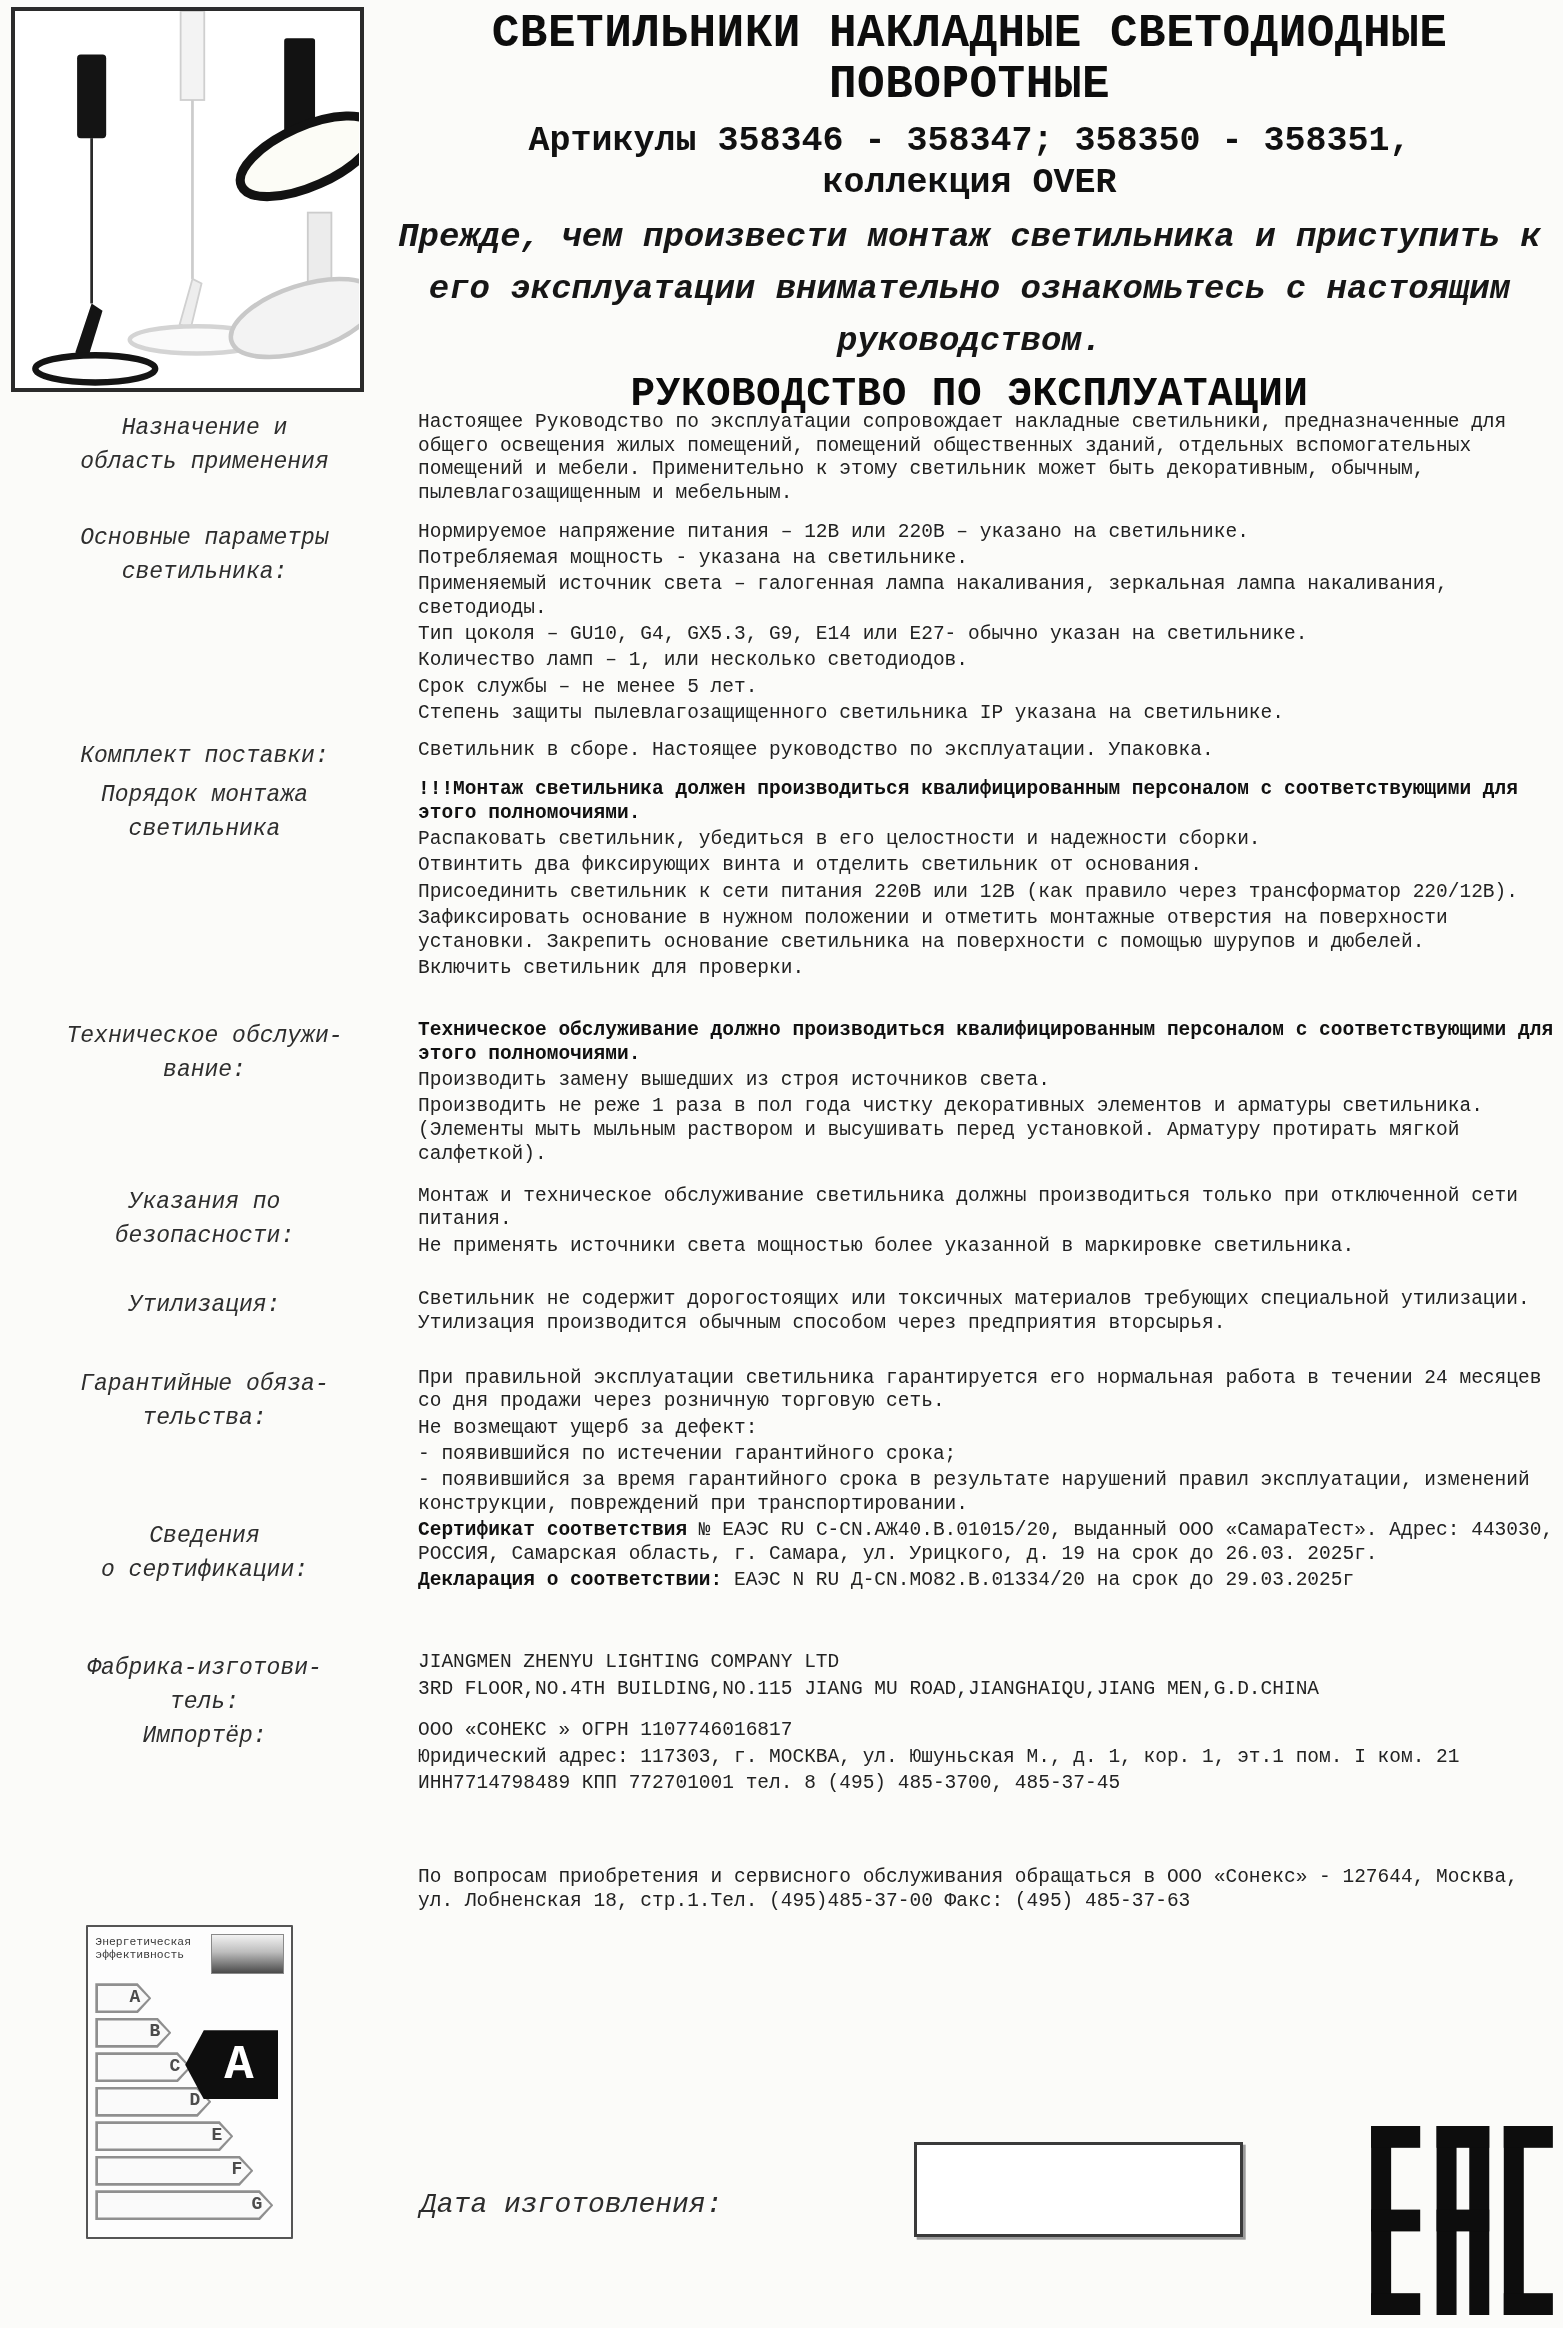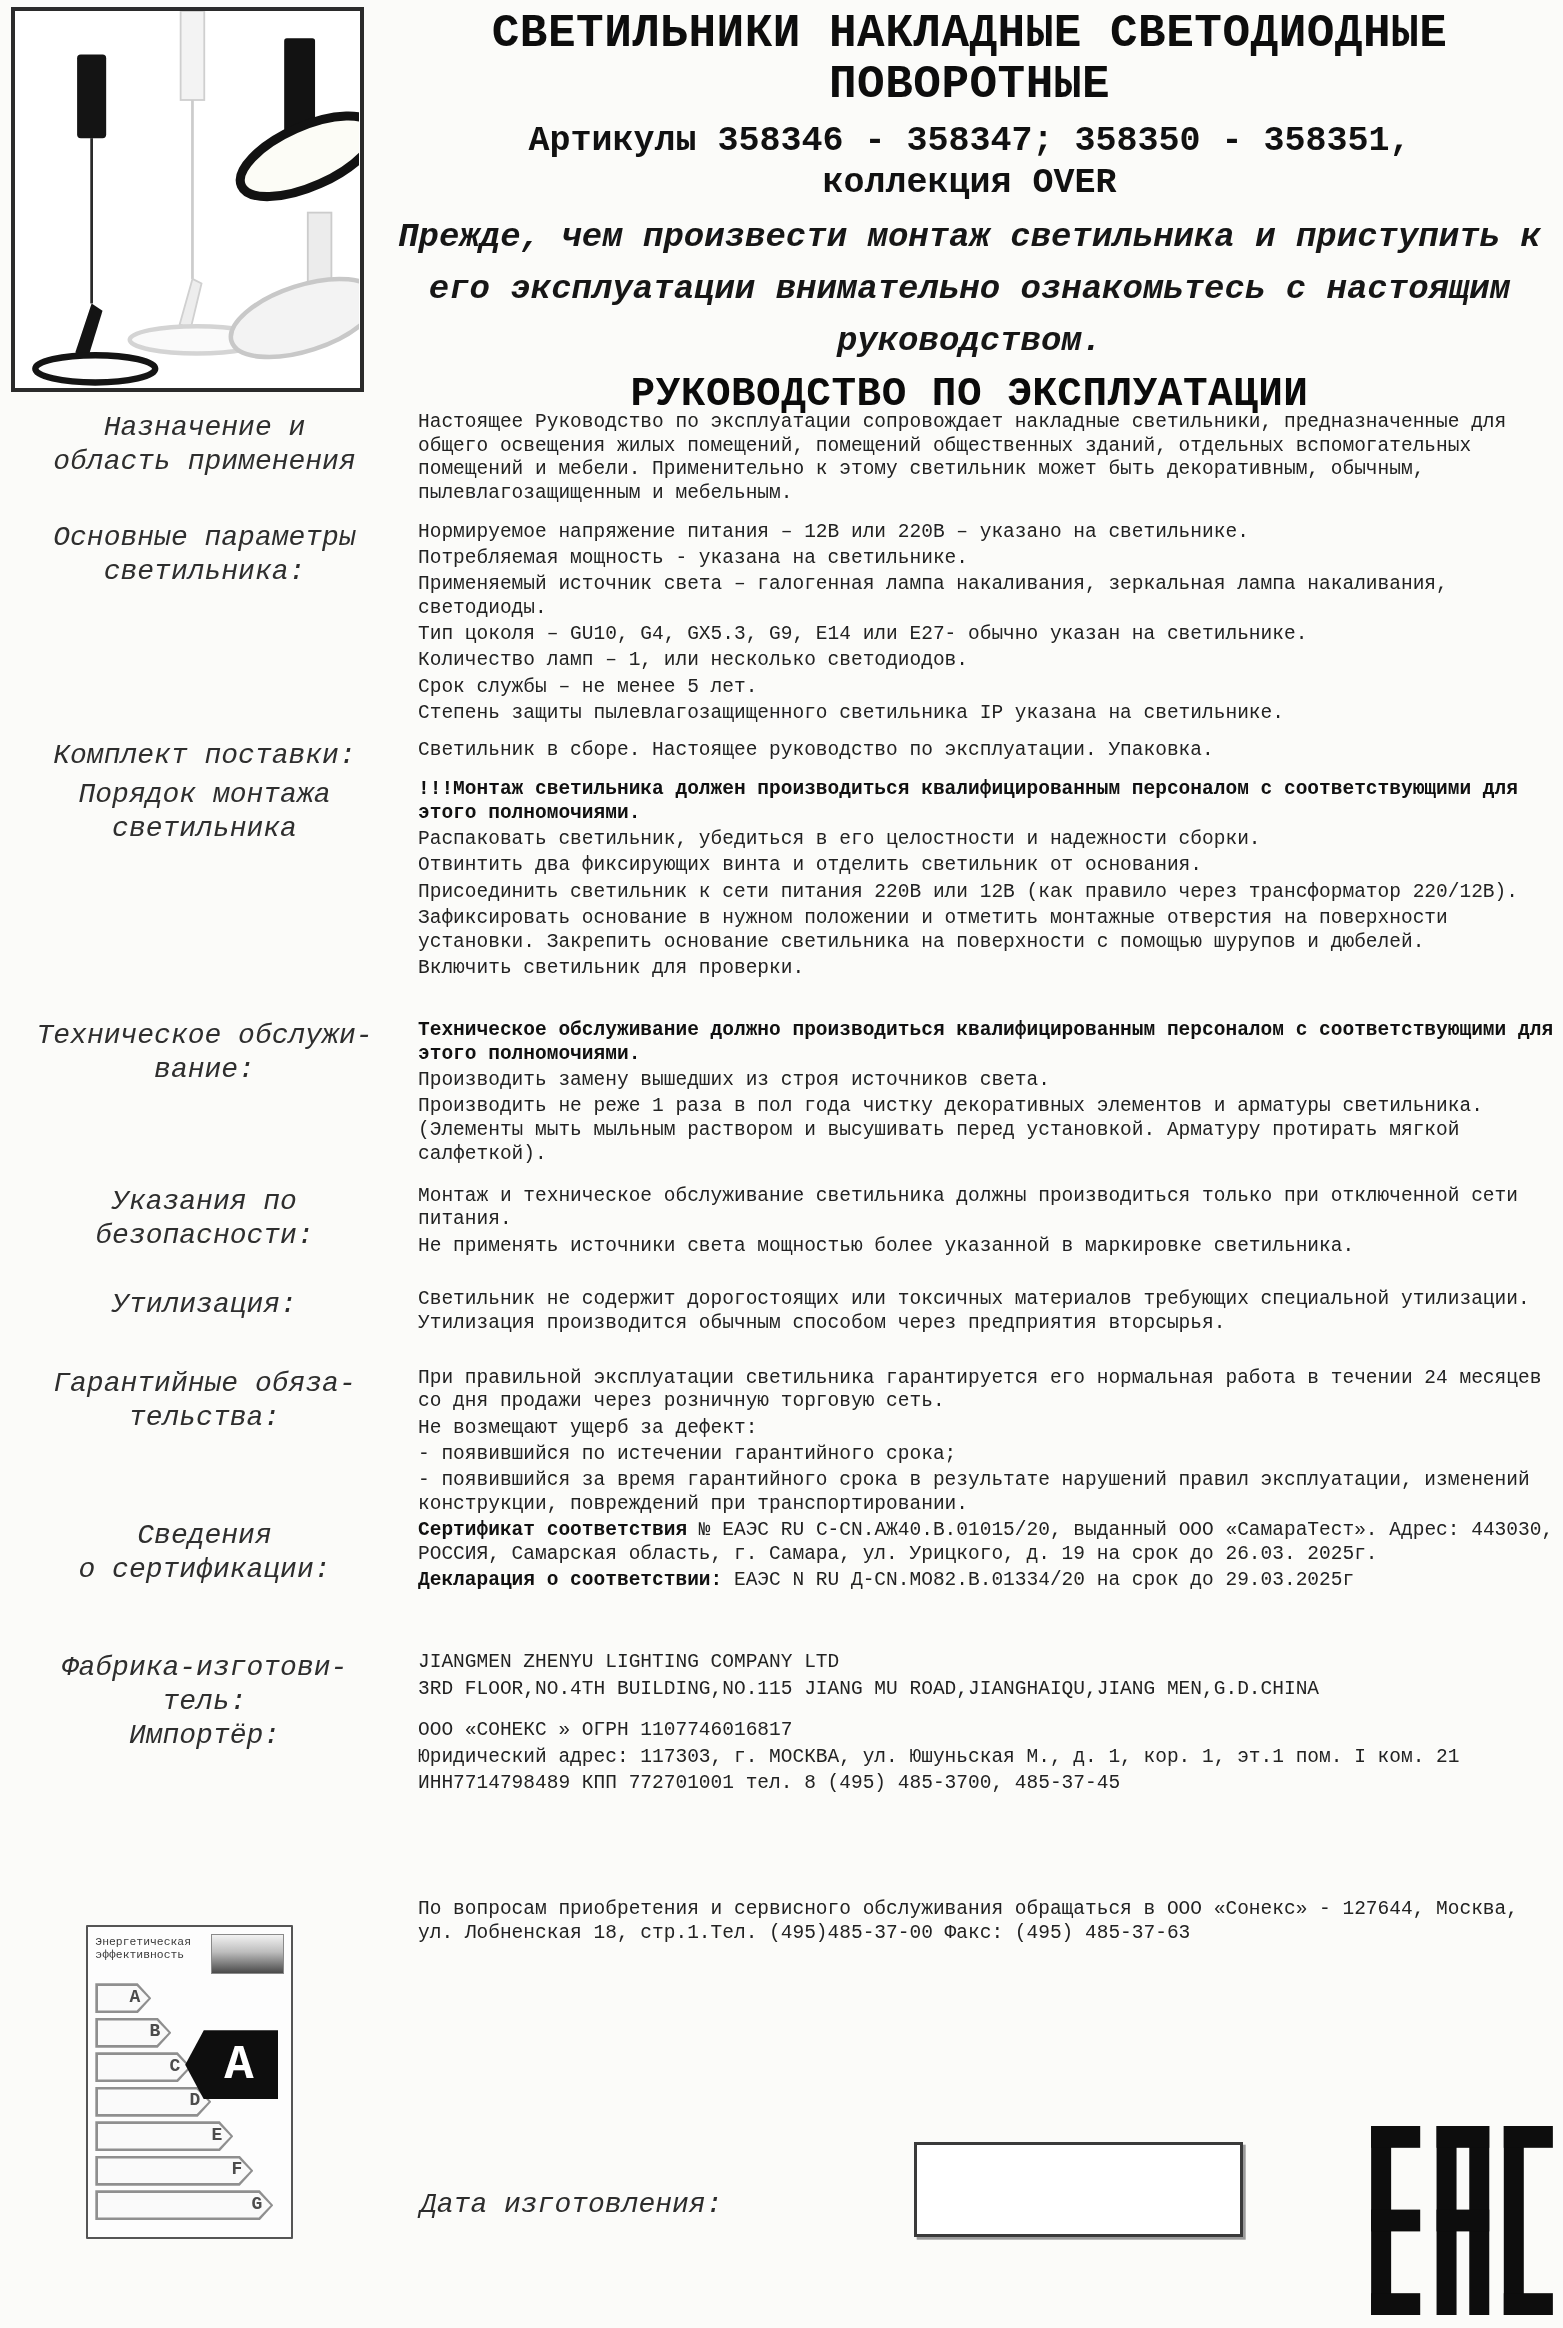"Назначение и" .label { font-size: 28px -> 23px }
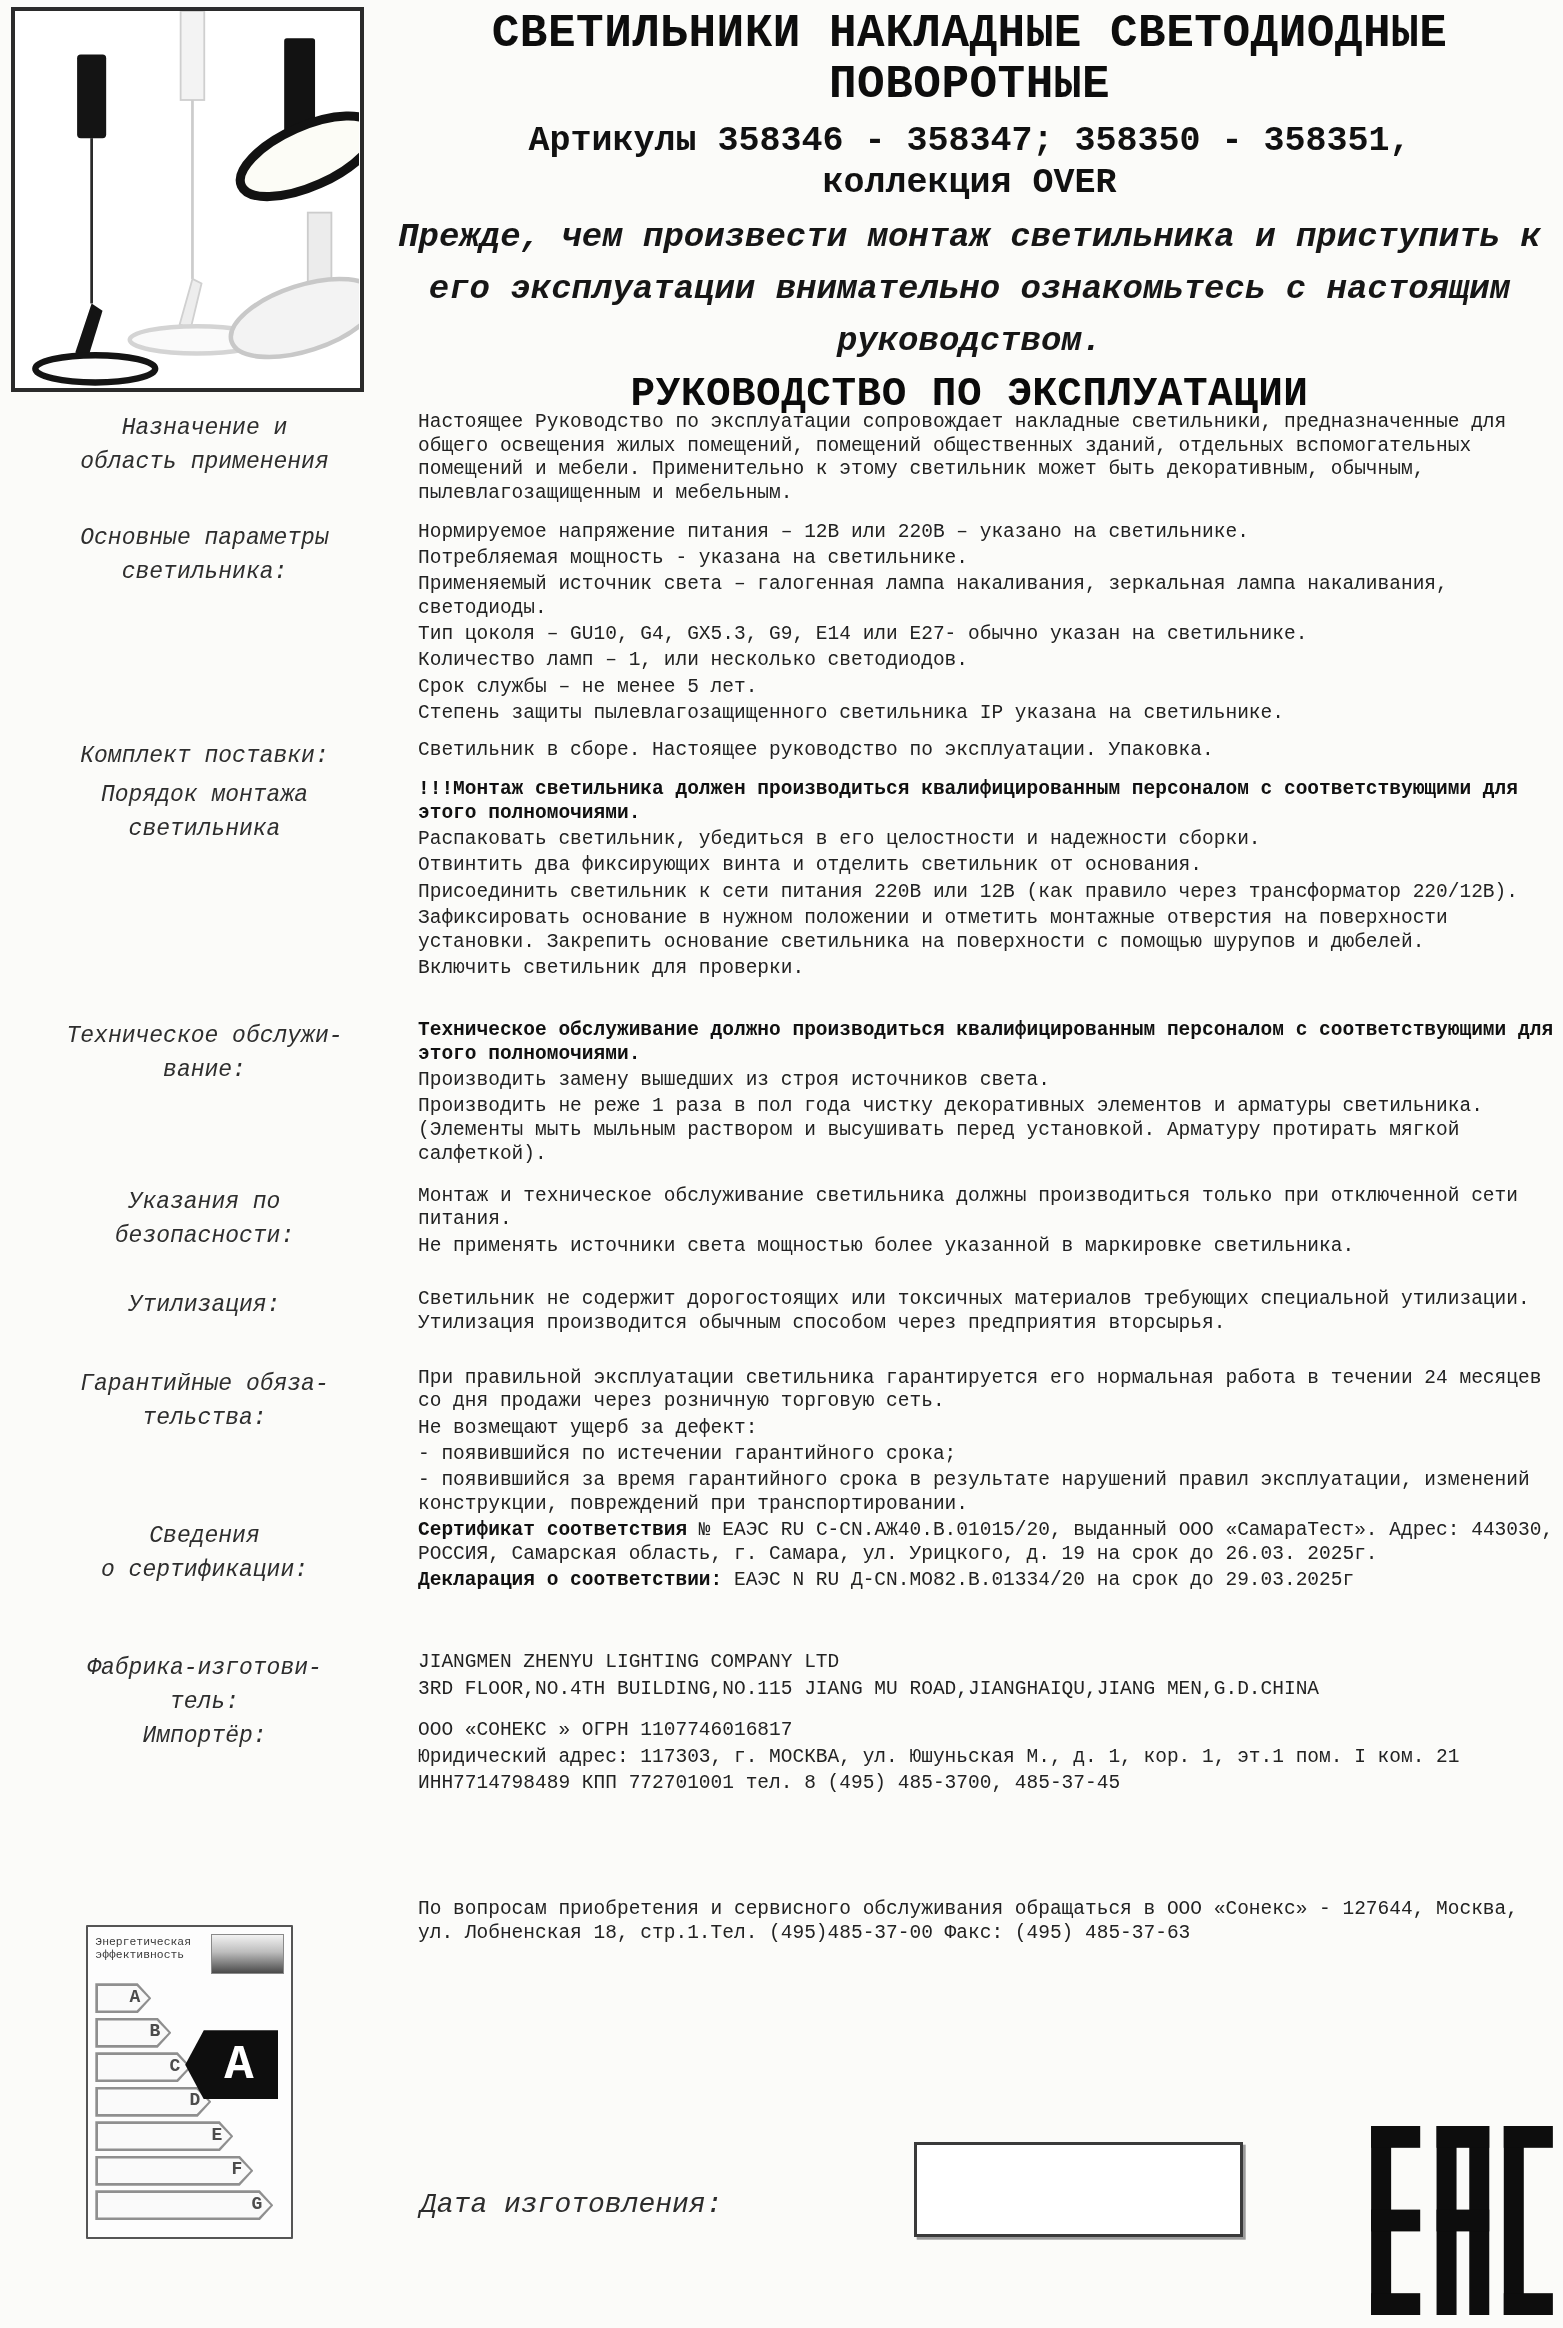"По вопросам приобретения и сервисного" .r11 { margin-top: 100px -> 68px }
